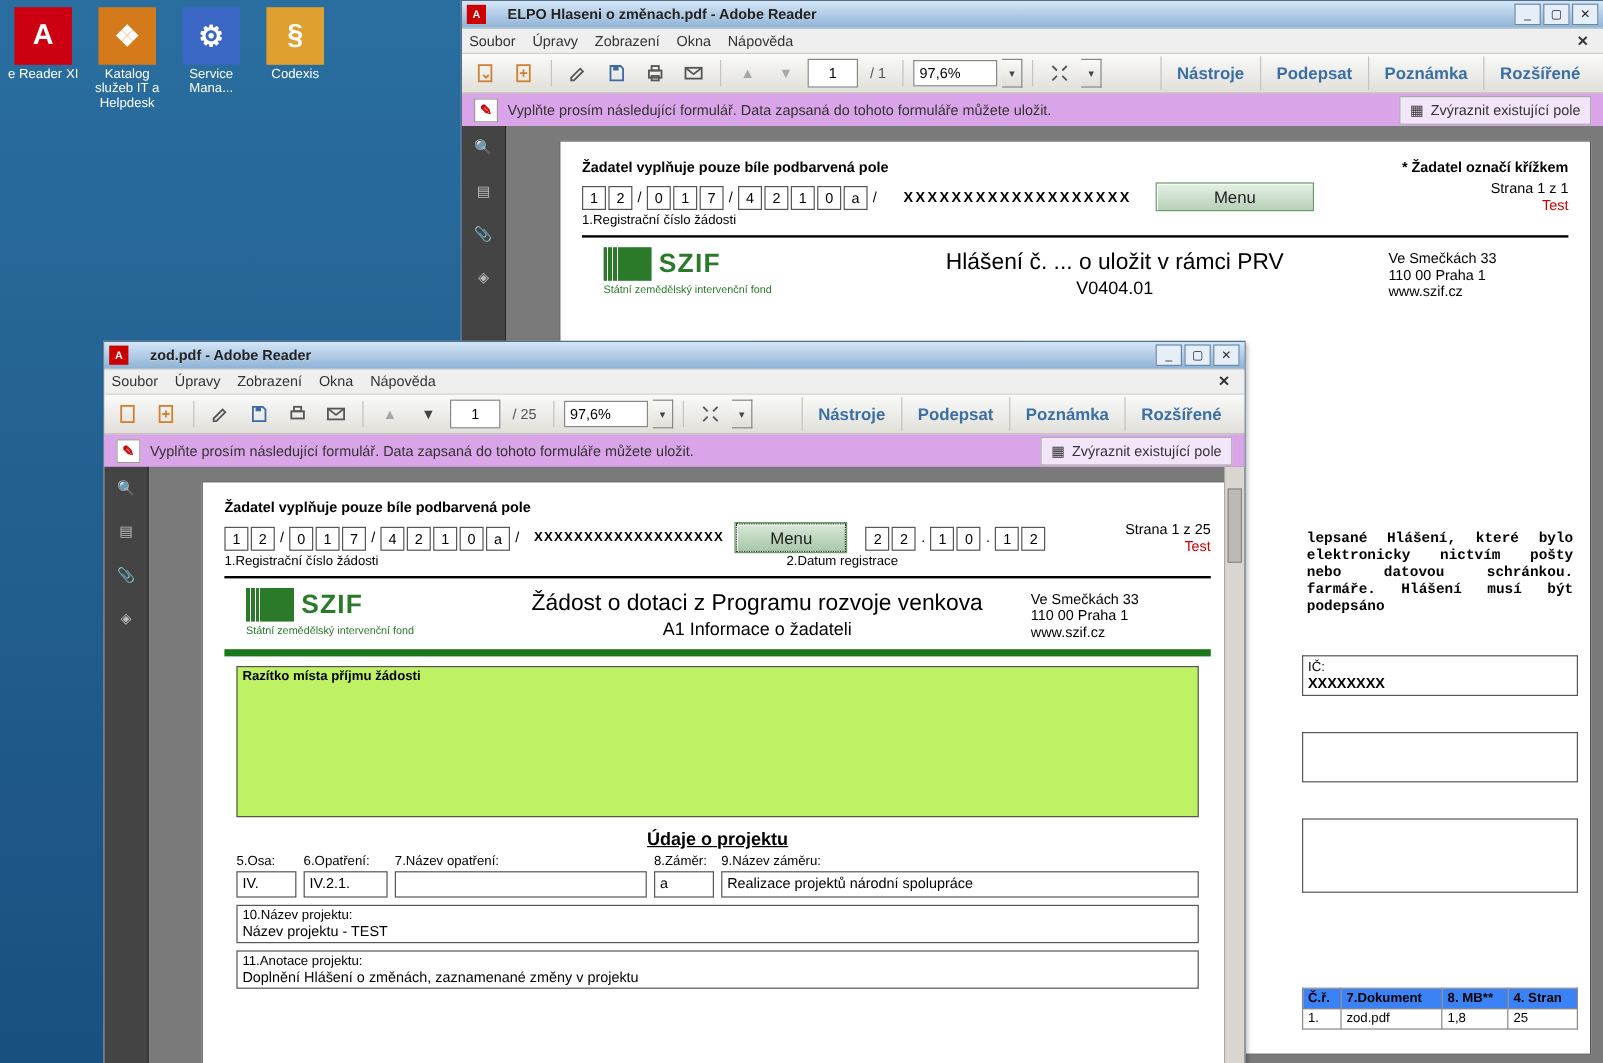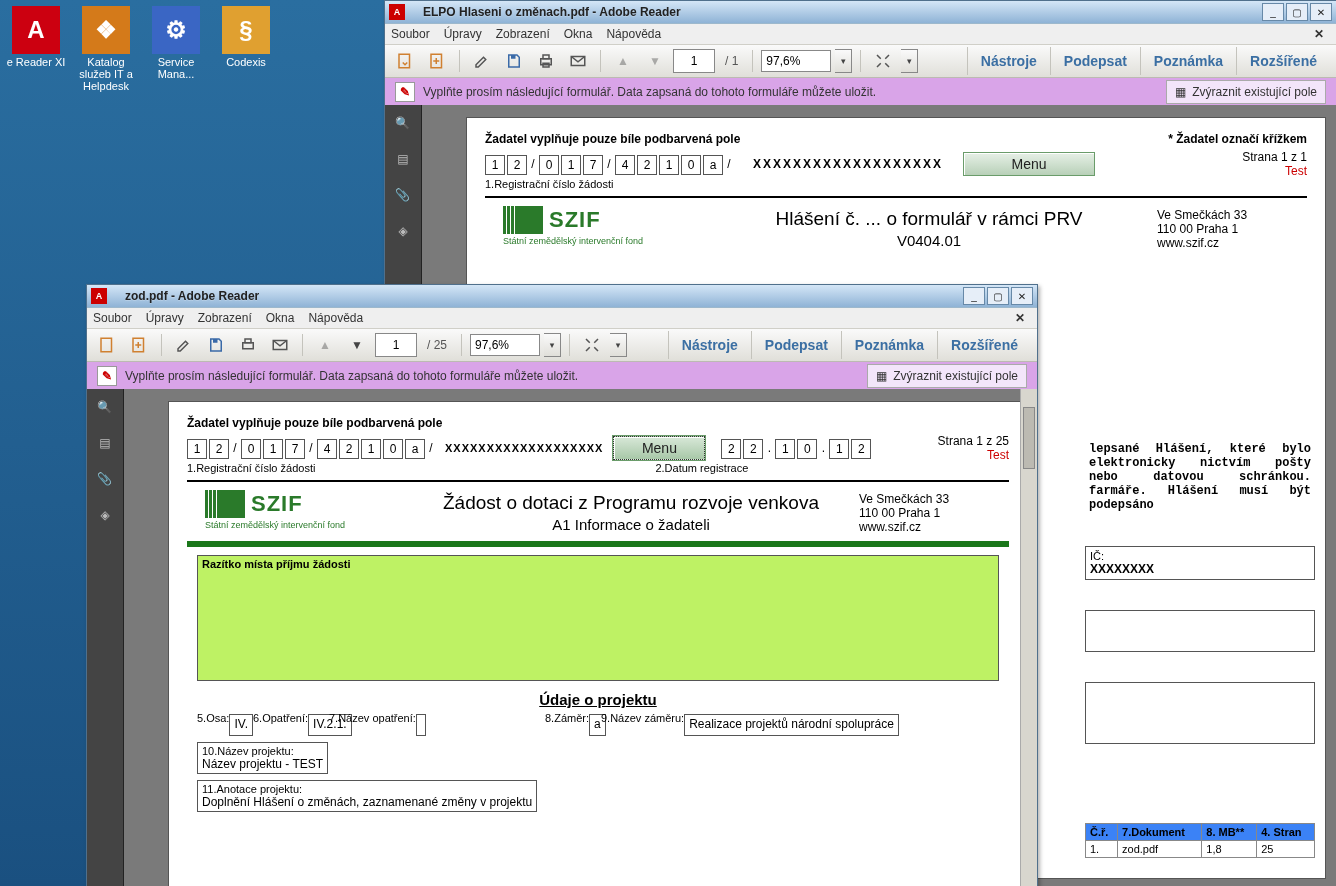"Hlášení č. ... o formulář" h2 { text: formulář -> uložit }
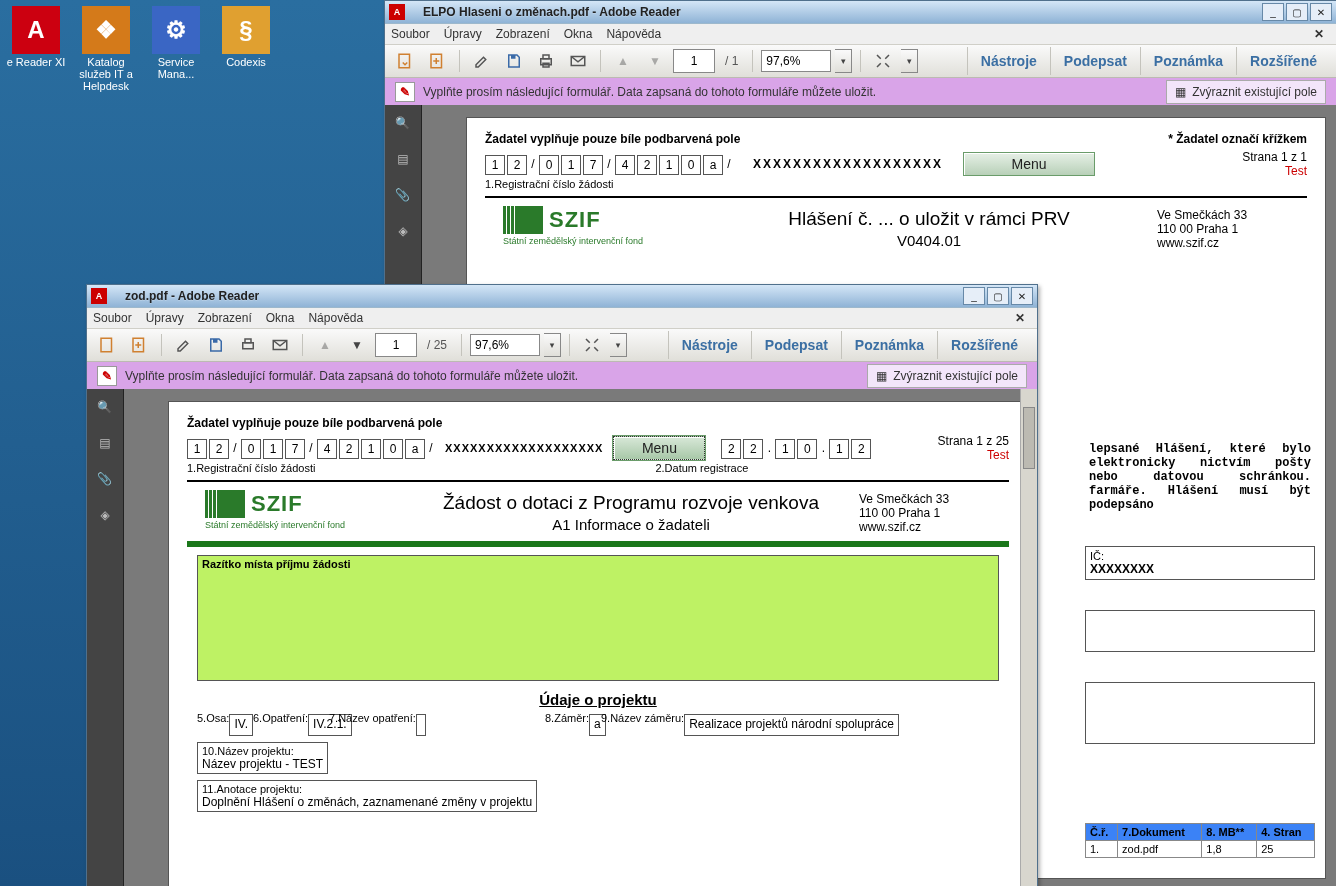"5.Osa:" .col { flex-direction: row -> column }
